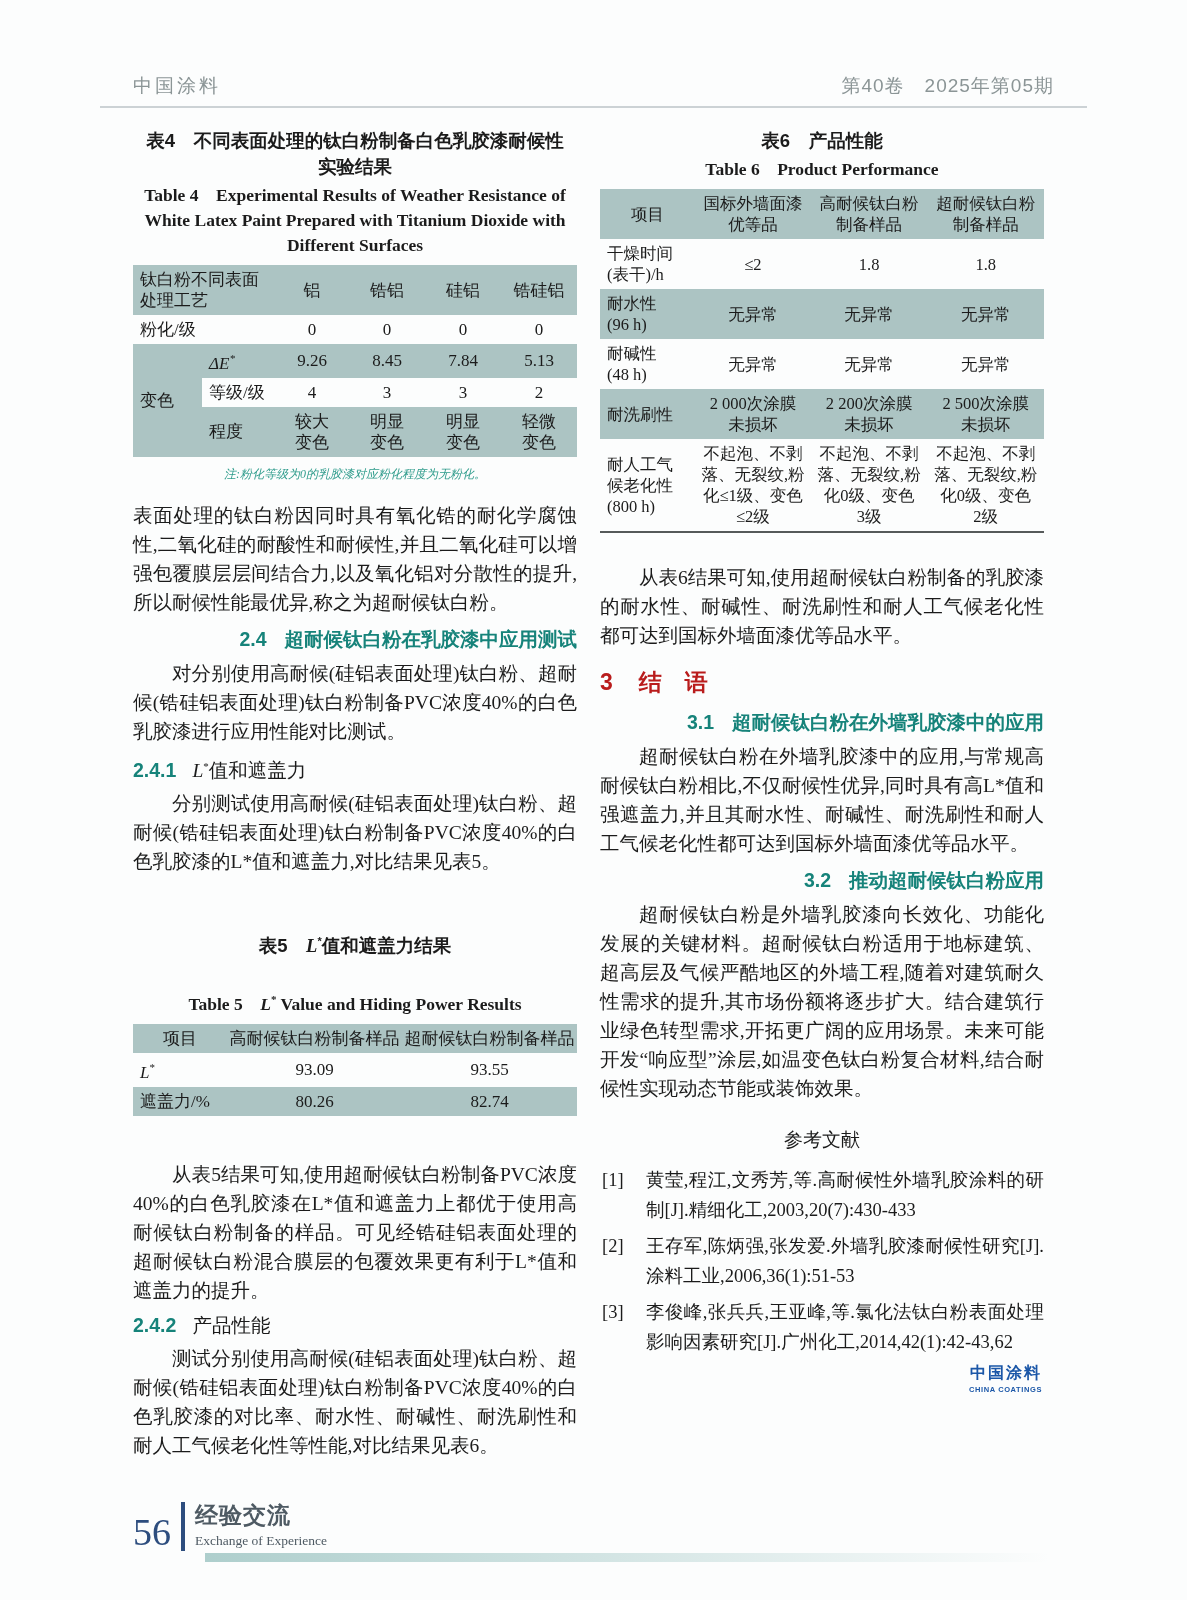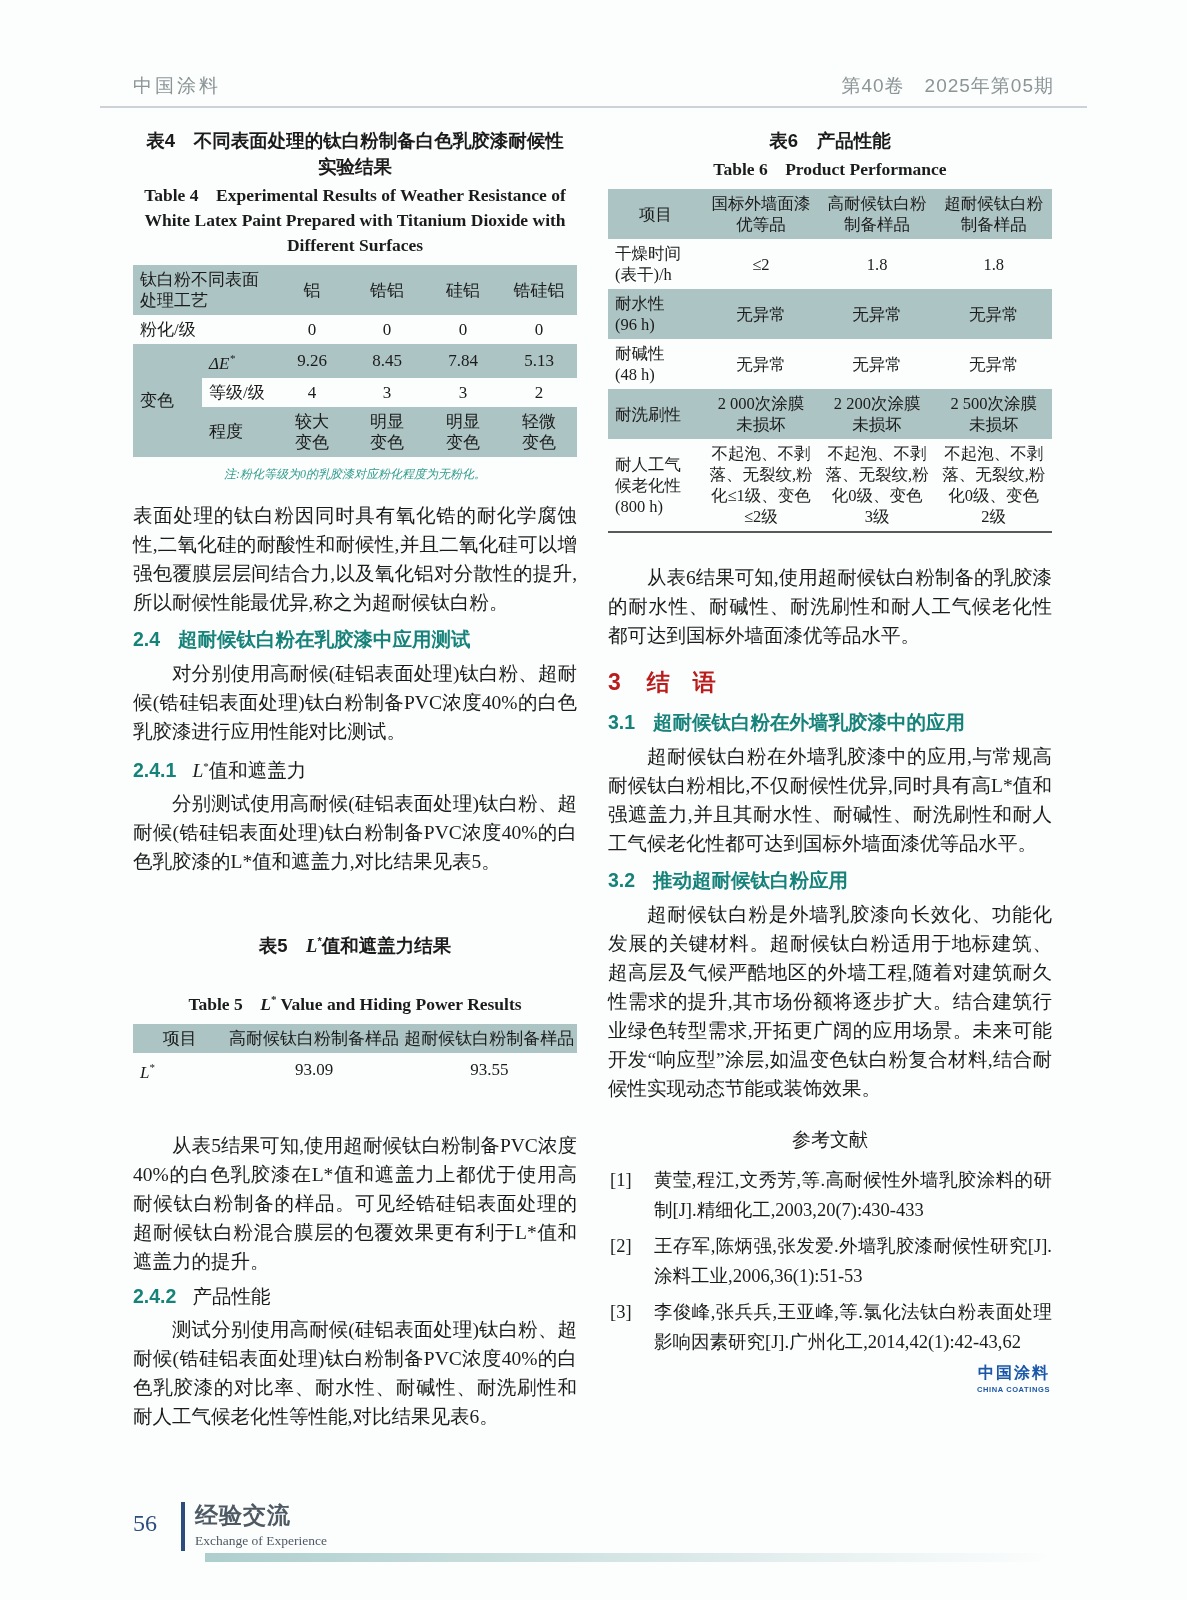"表4 不同表面处理的钛白粉制备白色乳胶漆耐候性" .columns { gap: 31px -> 23px }
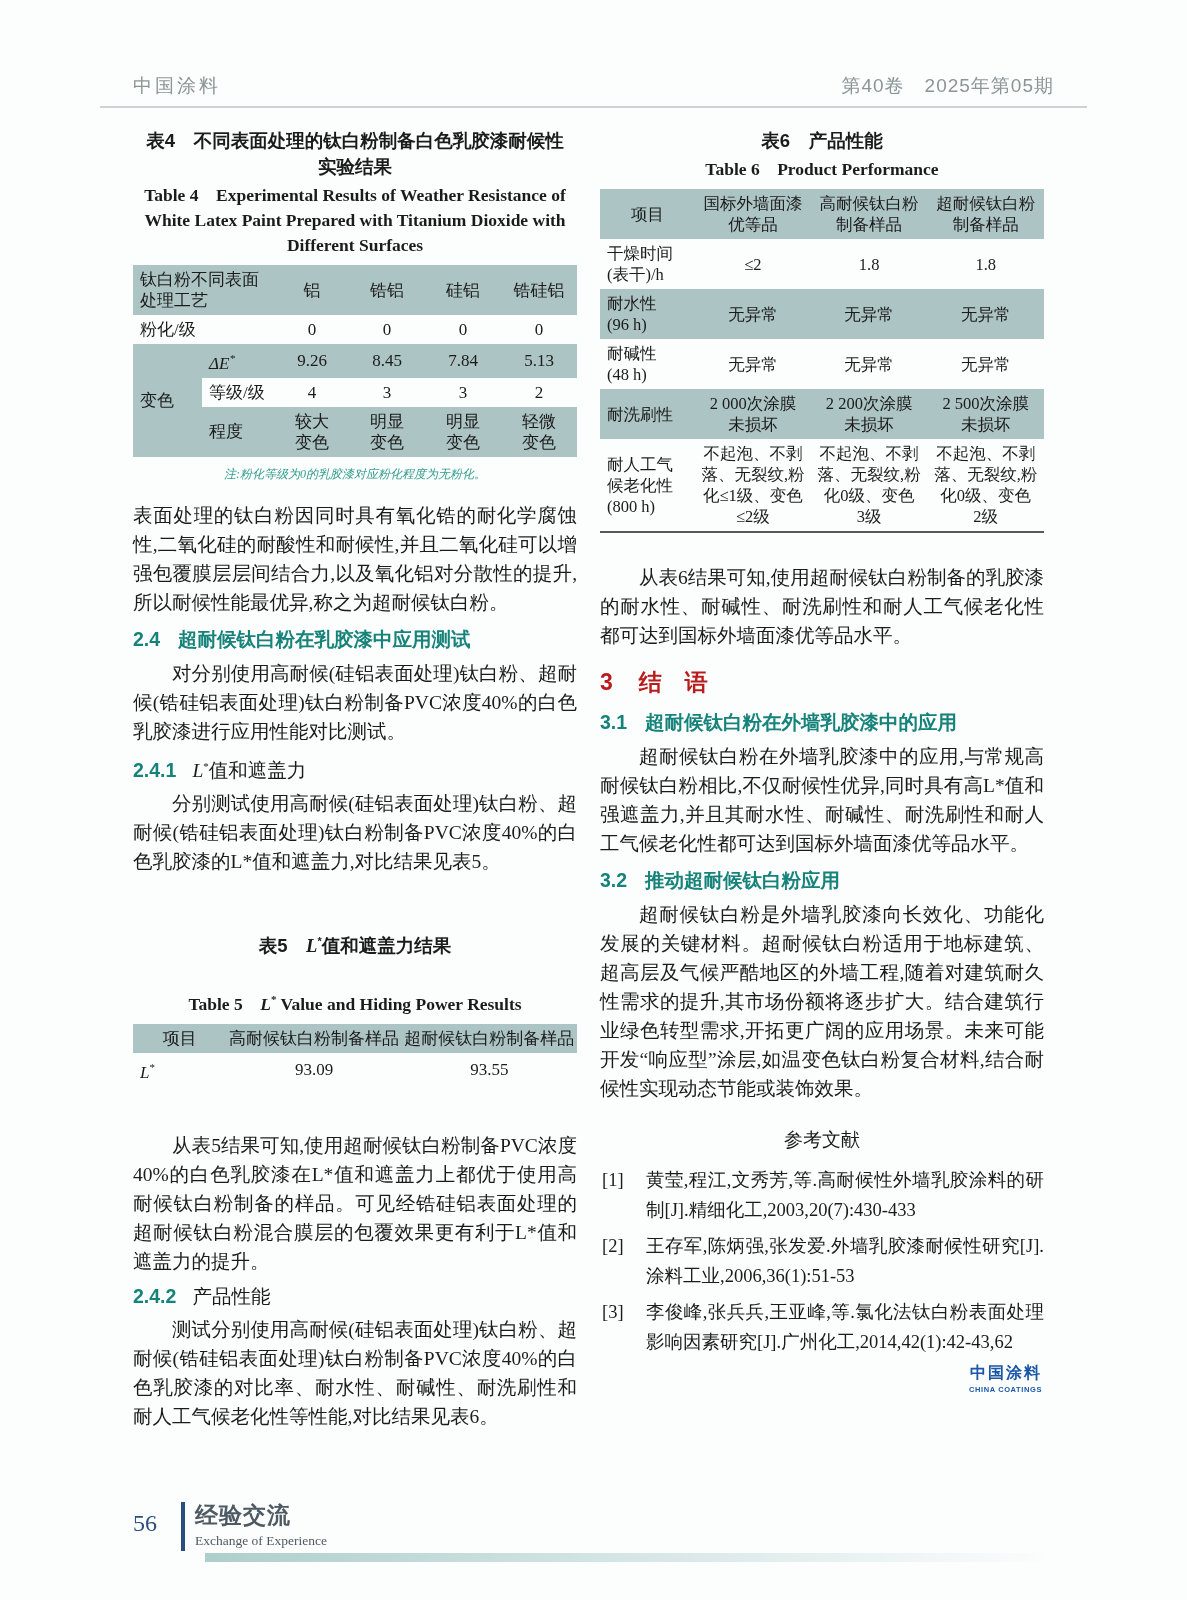"2.4 超耐候钛白粉在乳胶漆中应用测试" .h2 { text-align: none -> right }
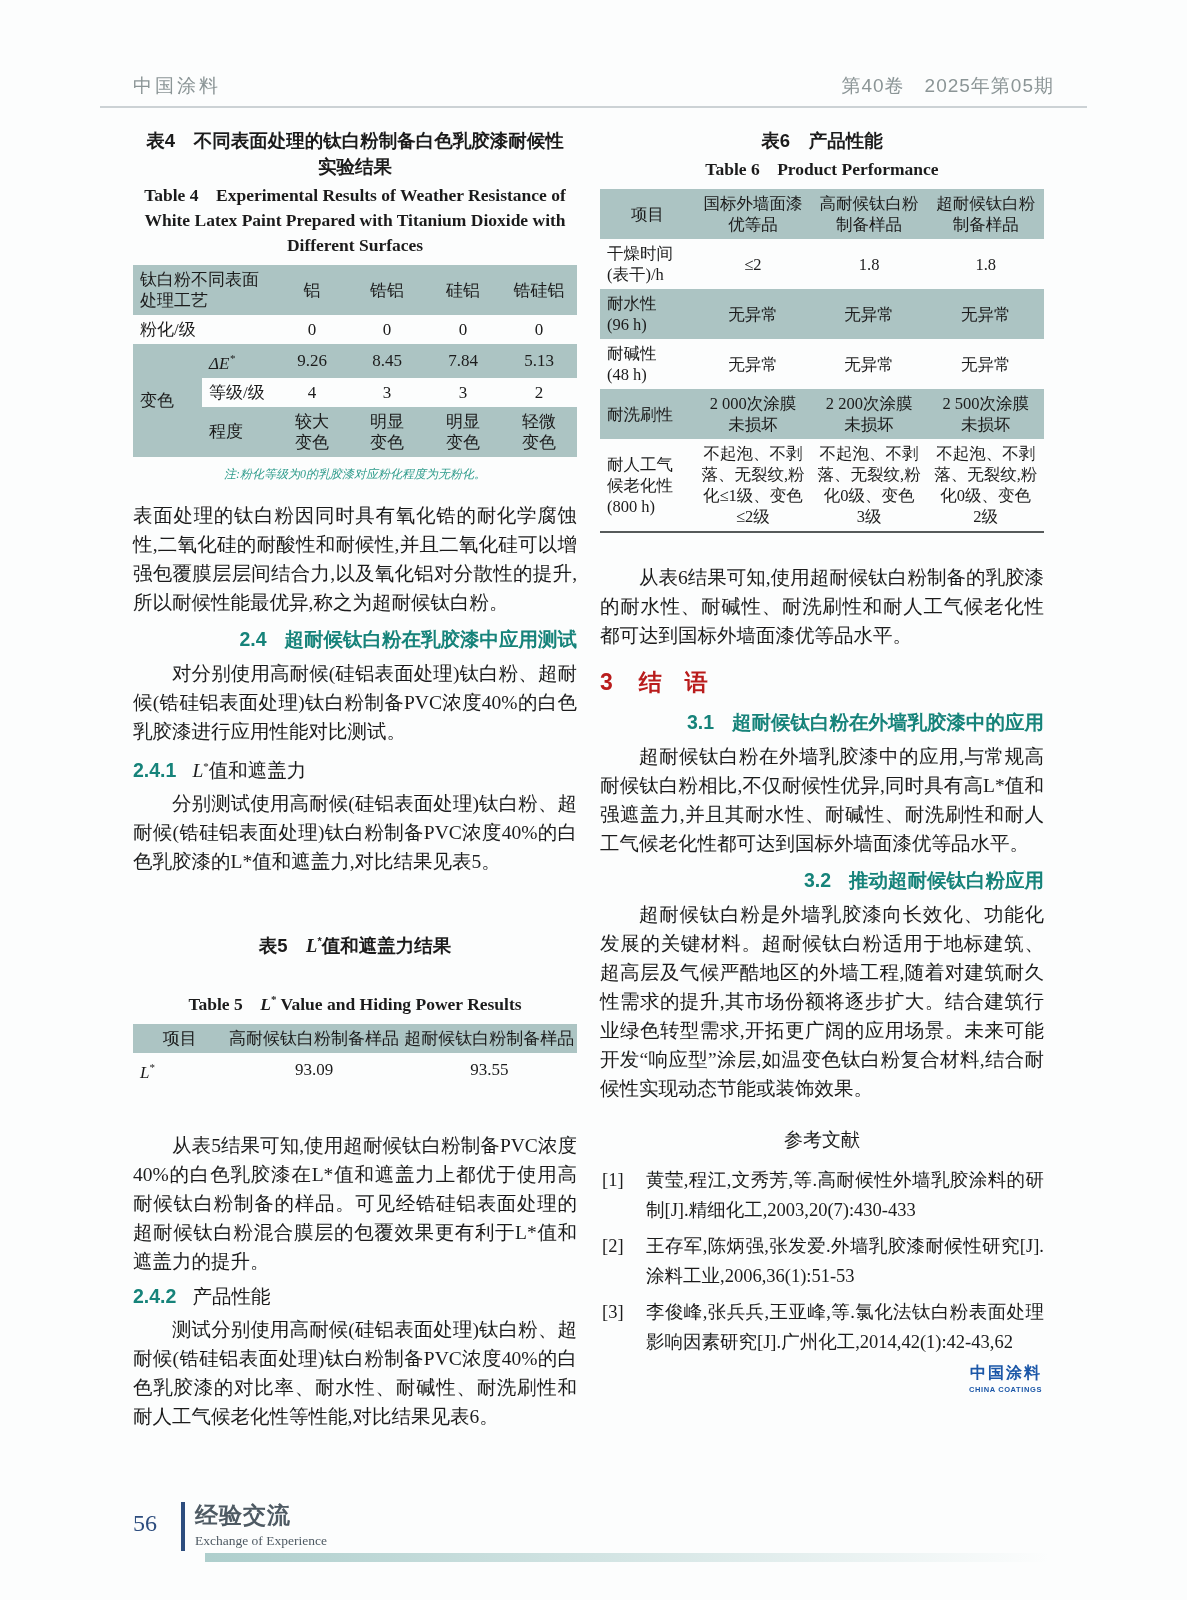"遮盖力/%" tr.shade { html: none -> <tr> <td>遮盖力/%</td> <td>80.26</td> <td>82.74</td> </tr> }
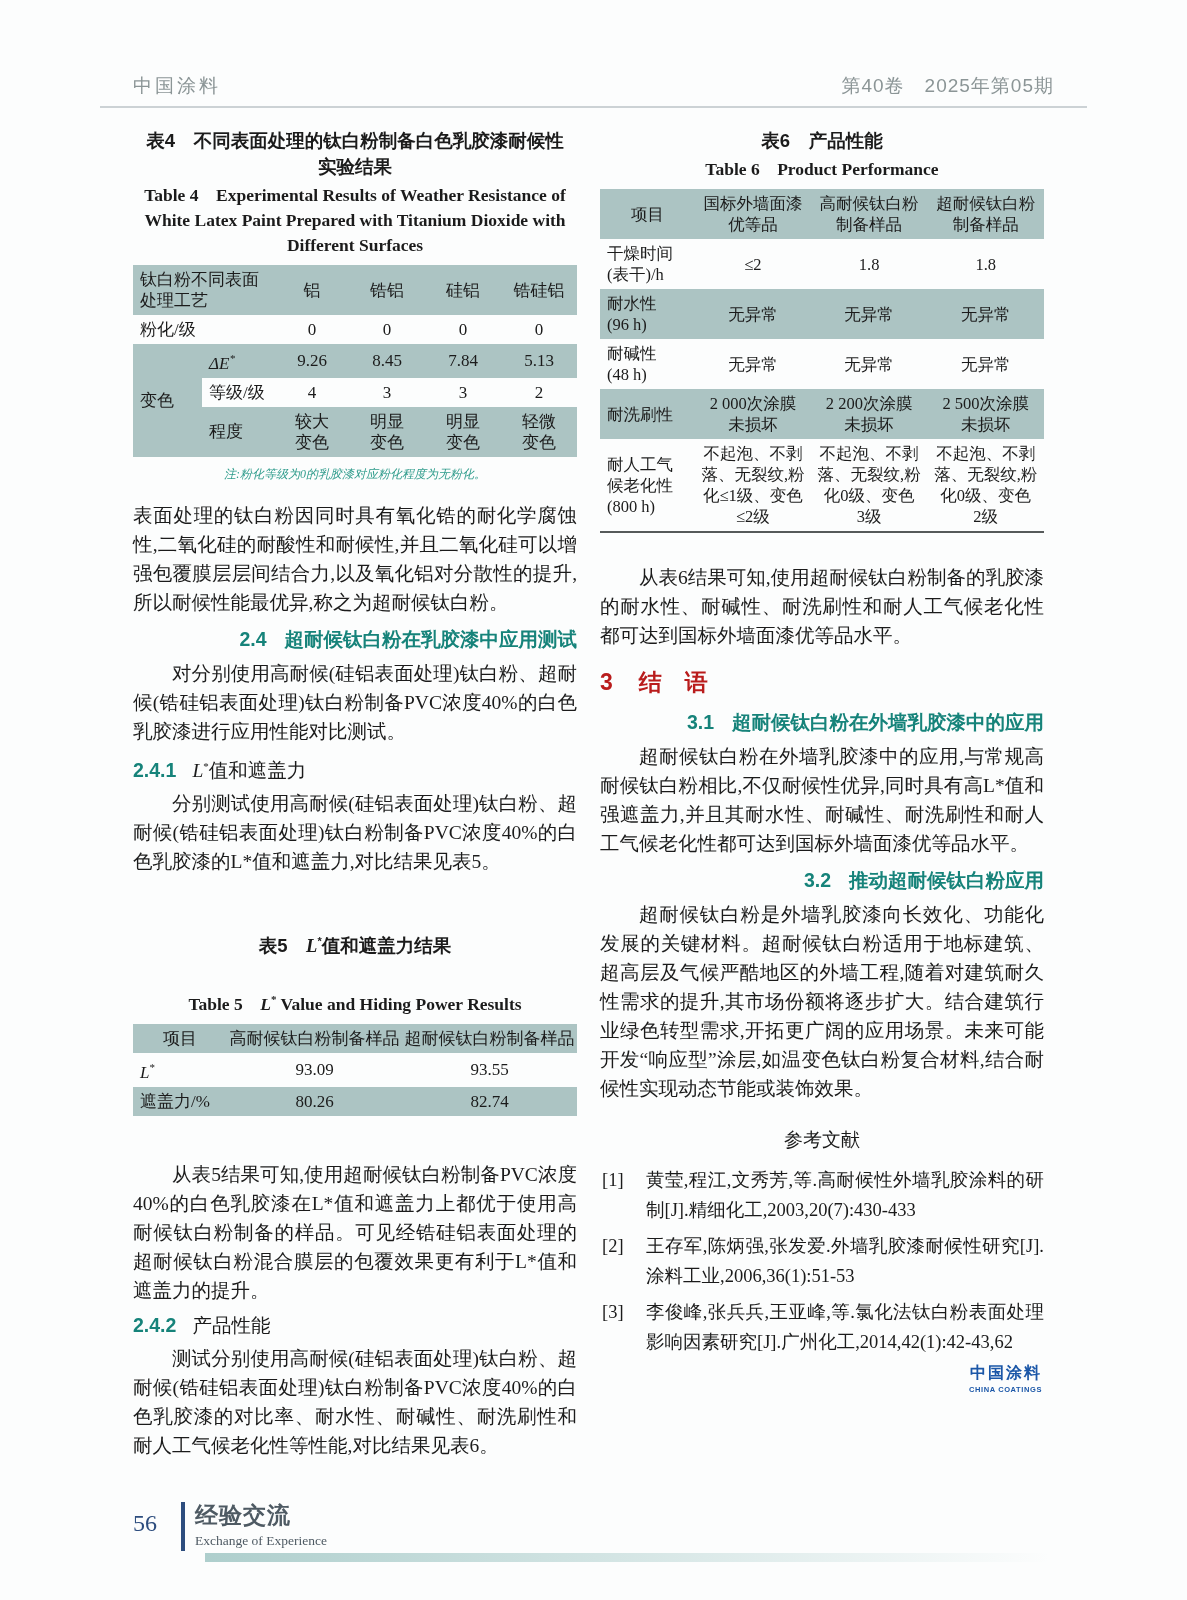"56" .pageno { font-size: 24px -> 38px }
